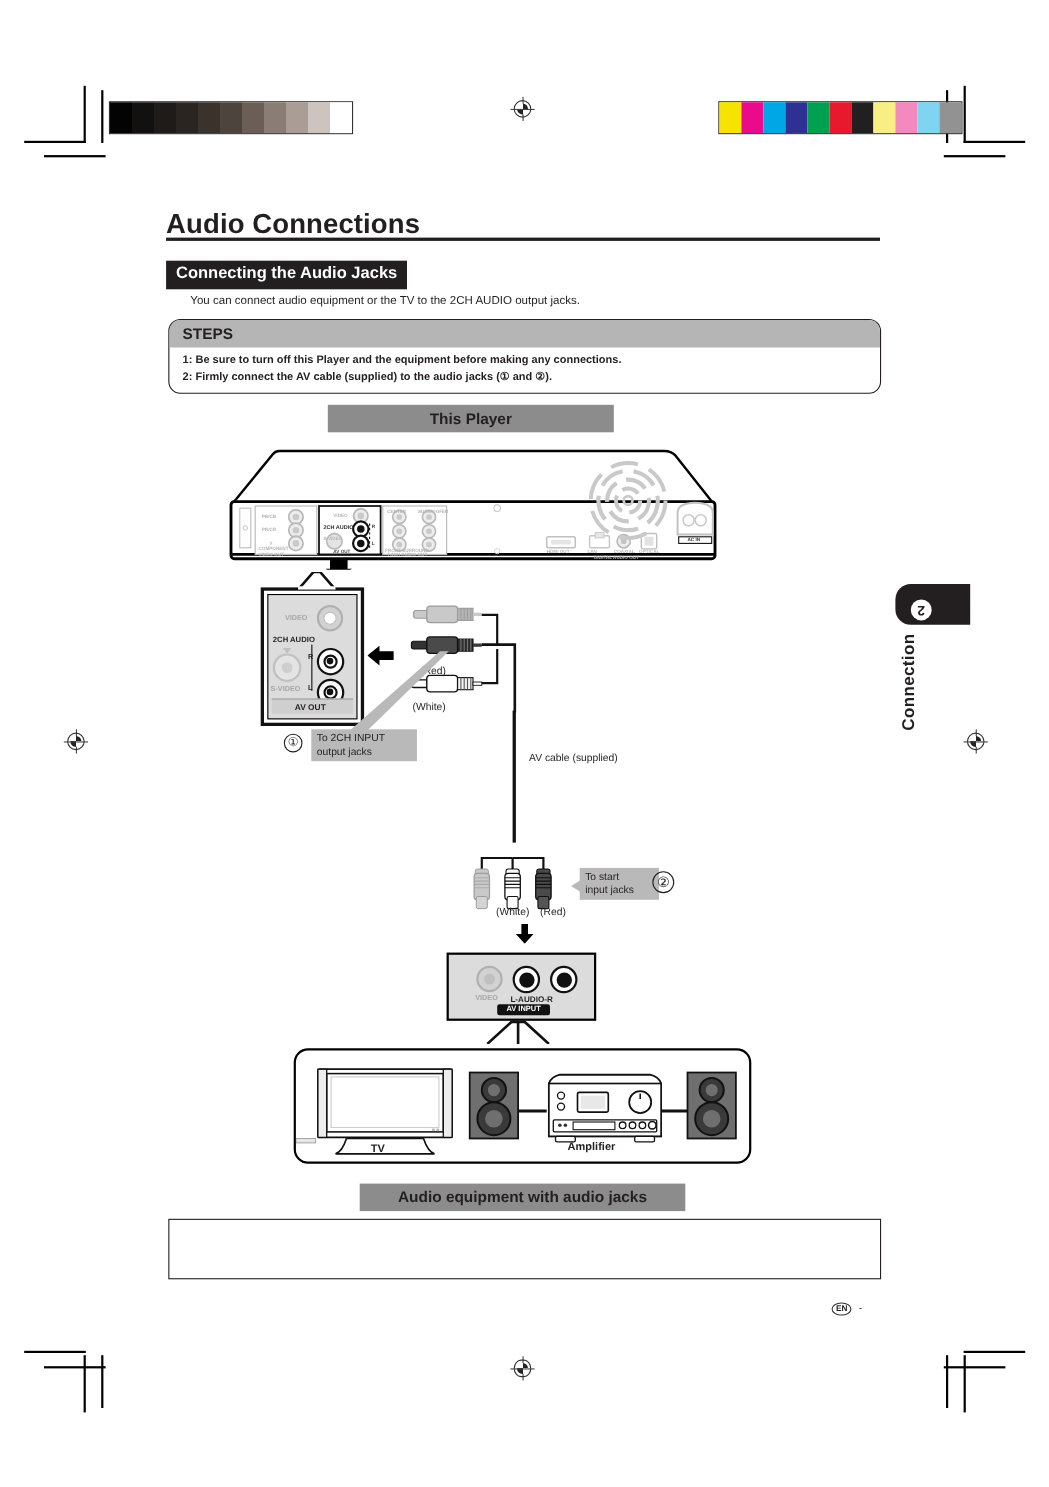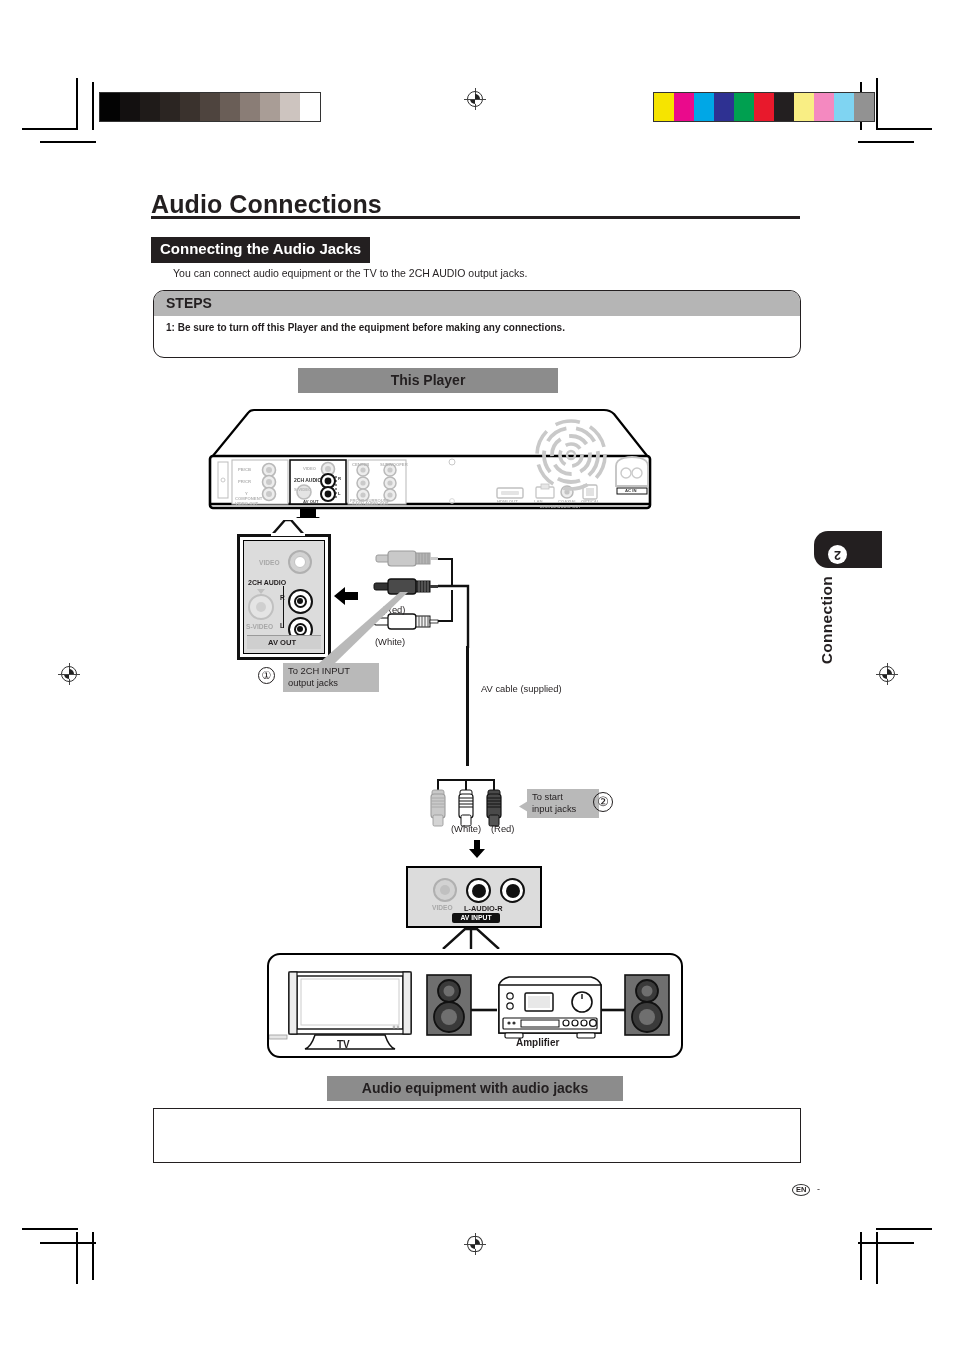"2: Firmly connect the AV" div { html: none -> <div>2: Firmly connect the AV cable (supplied) to the audio jacks (① and ②).</div> }
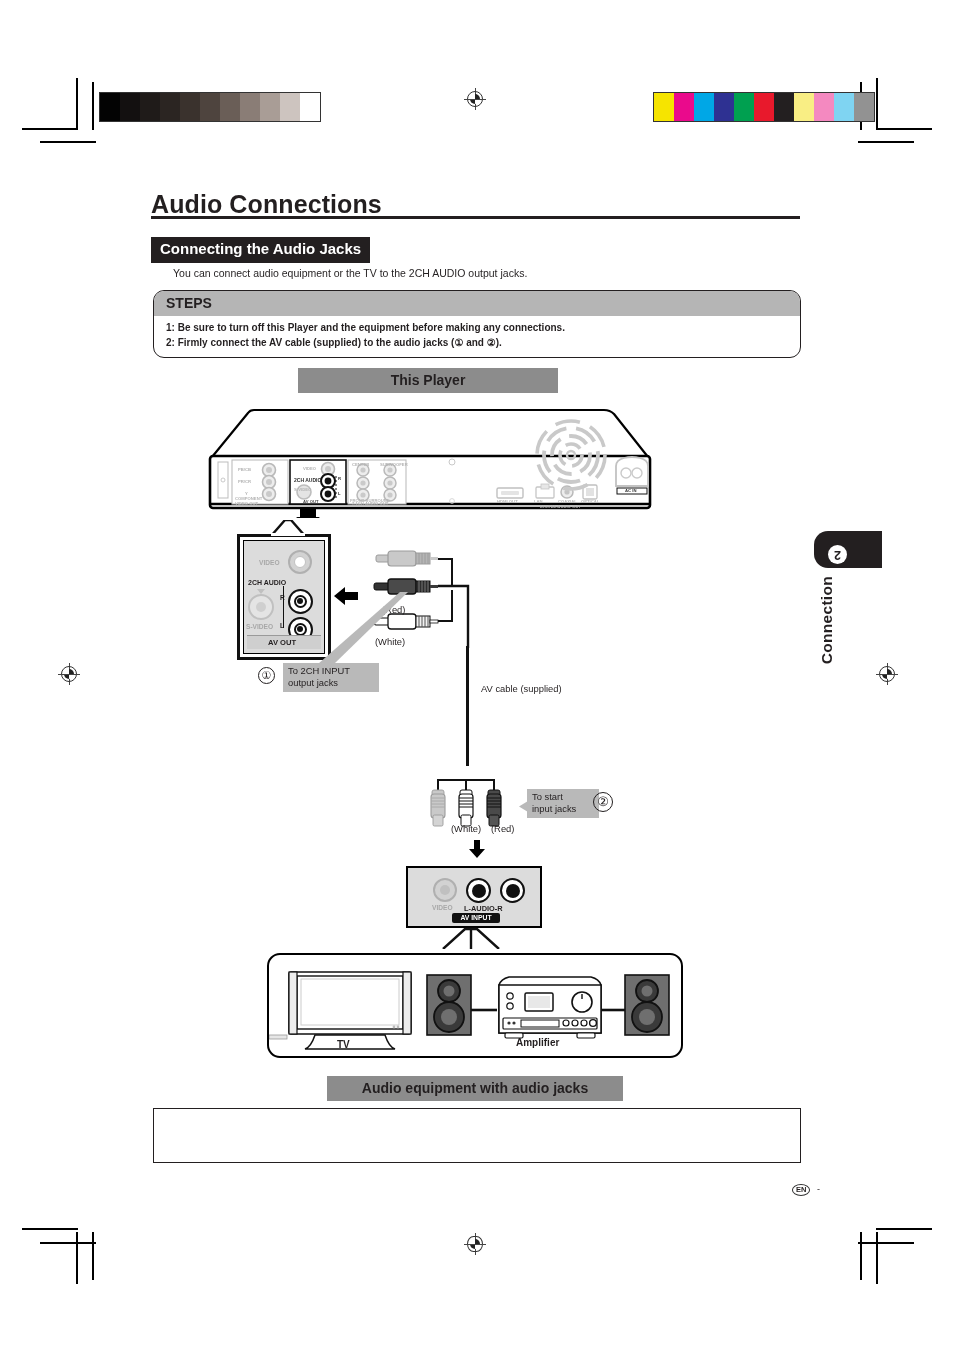"EN -" div.footer-en { left: 792px -> 756px }
